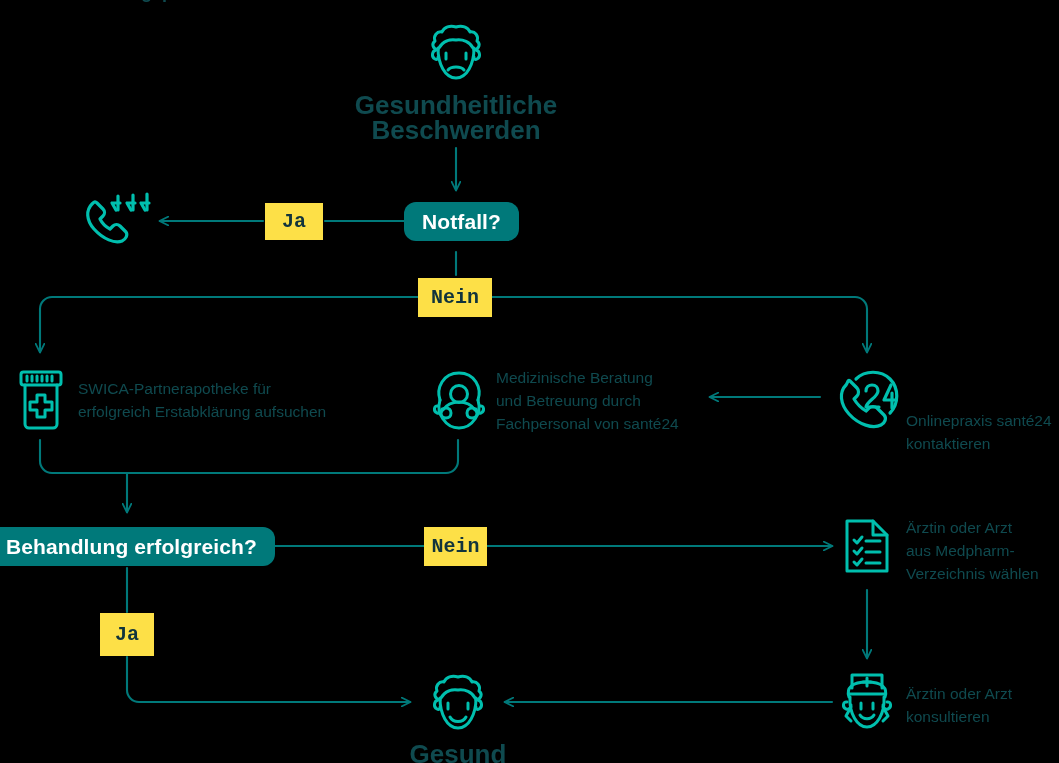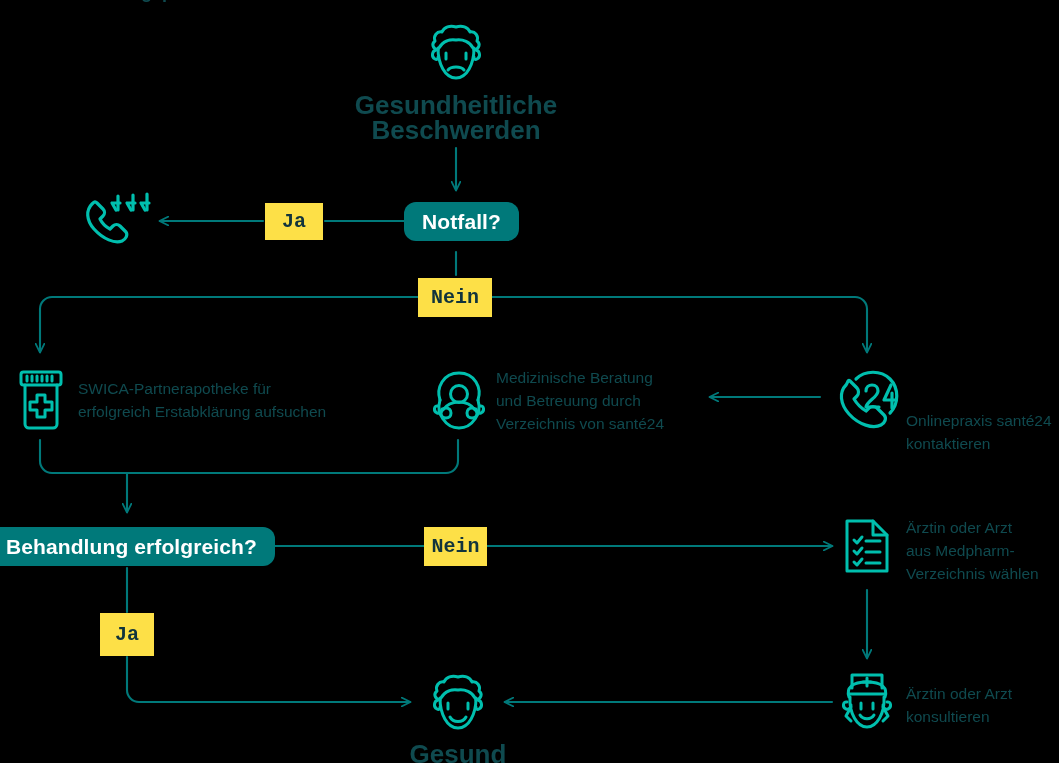"Medizinische Beratung" div.caption { text: Verzeichnis -> Fachpersonal }
